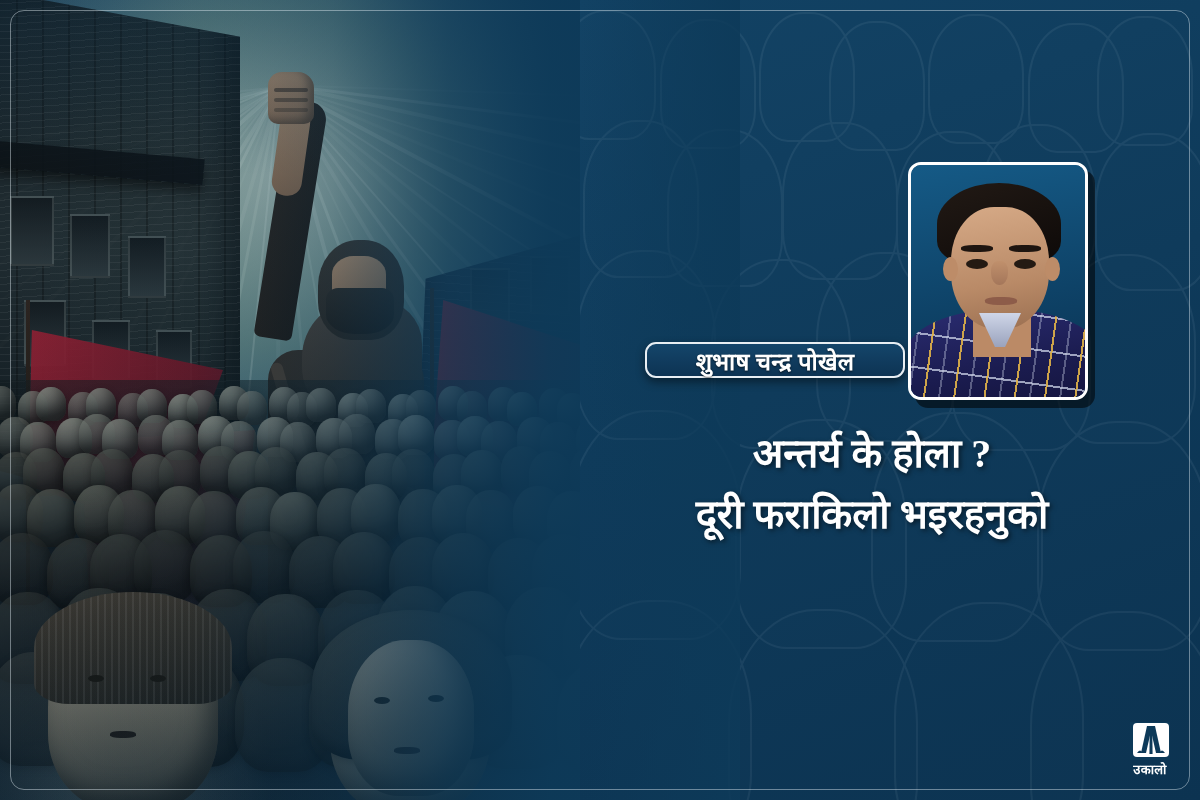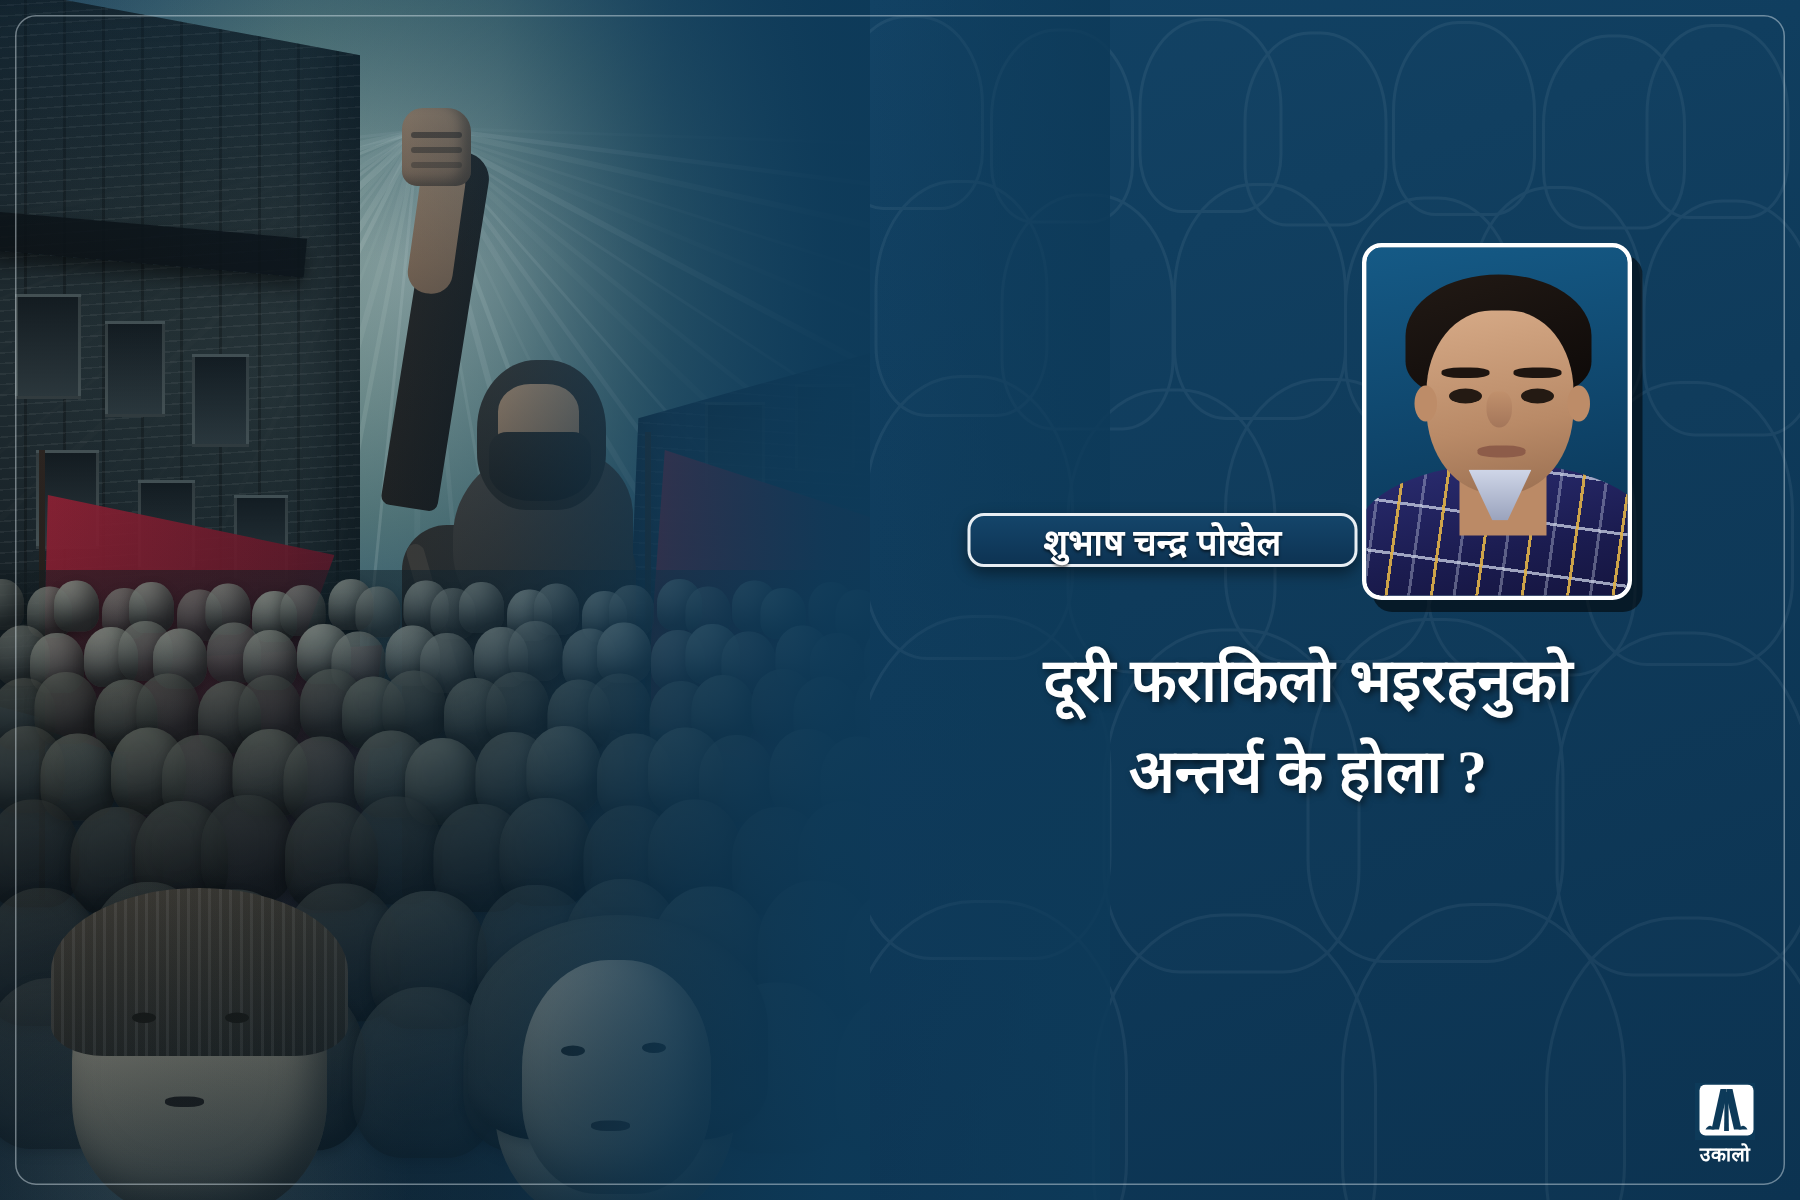"दूरी फराकिलो भइरहनुको" span.ln { order: before "अन्तर्य के होला ?" -> after "अन्तर्य के होला ?" }
